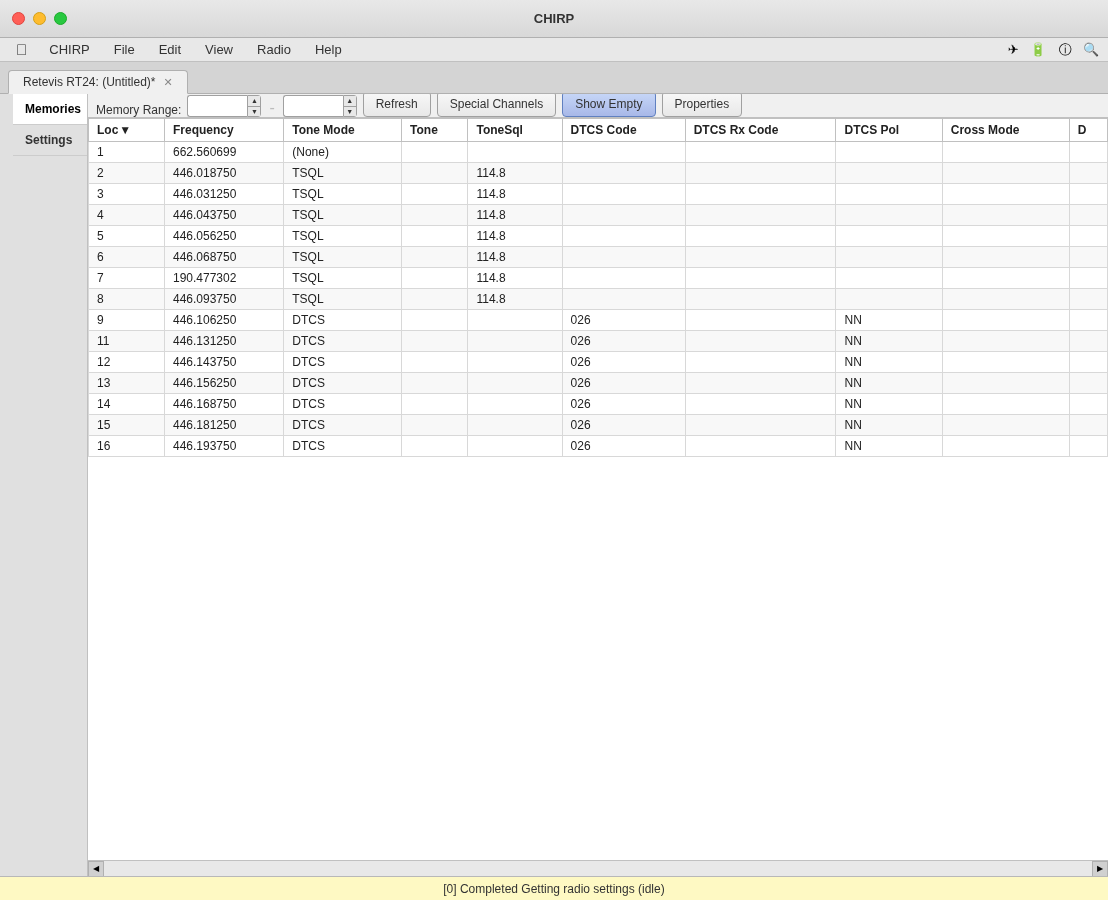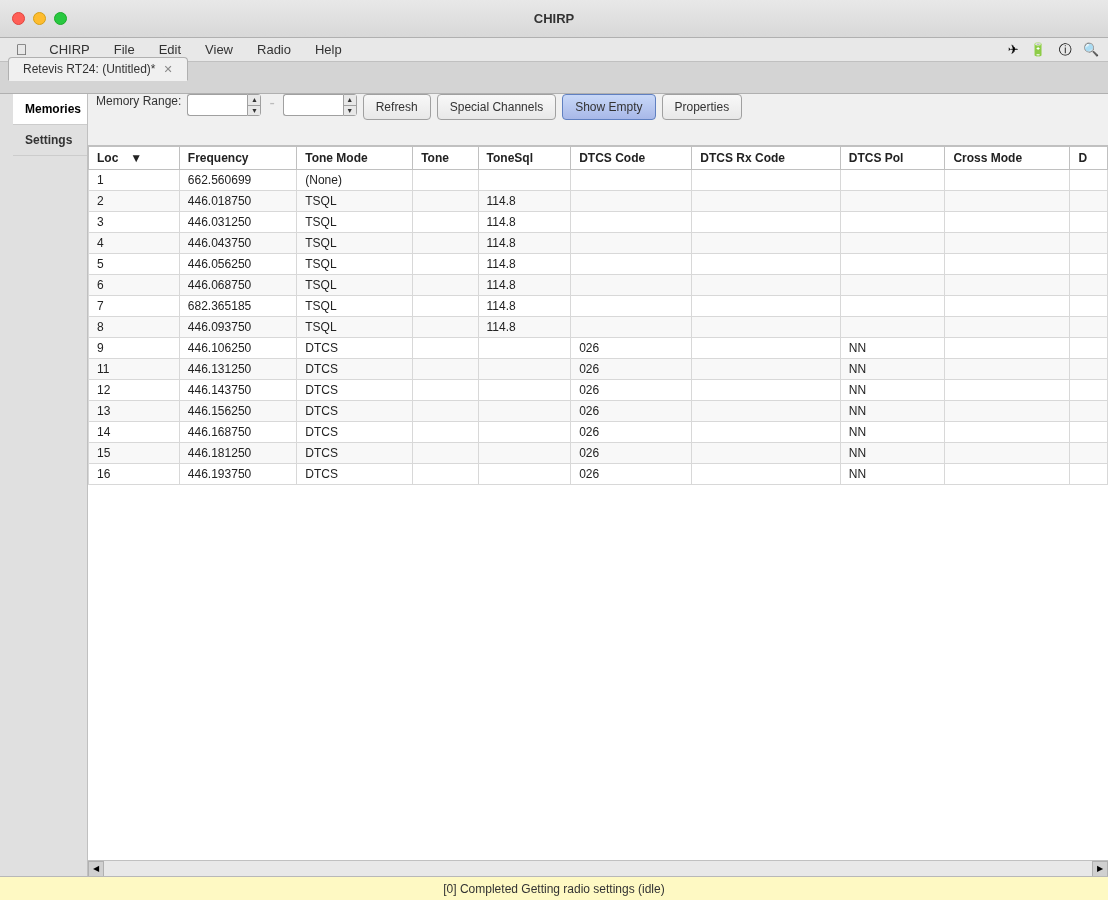"Retevis RT24: (Untitled)*" .tabbar { padding: 13px 8px -> 0 8px }
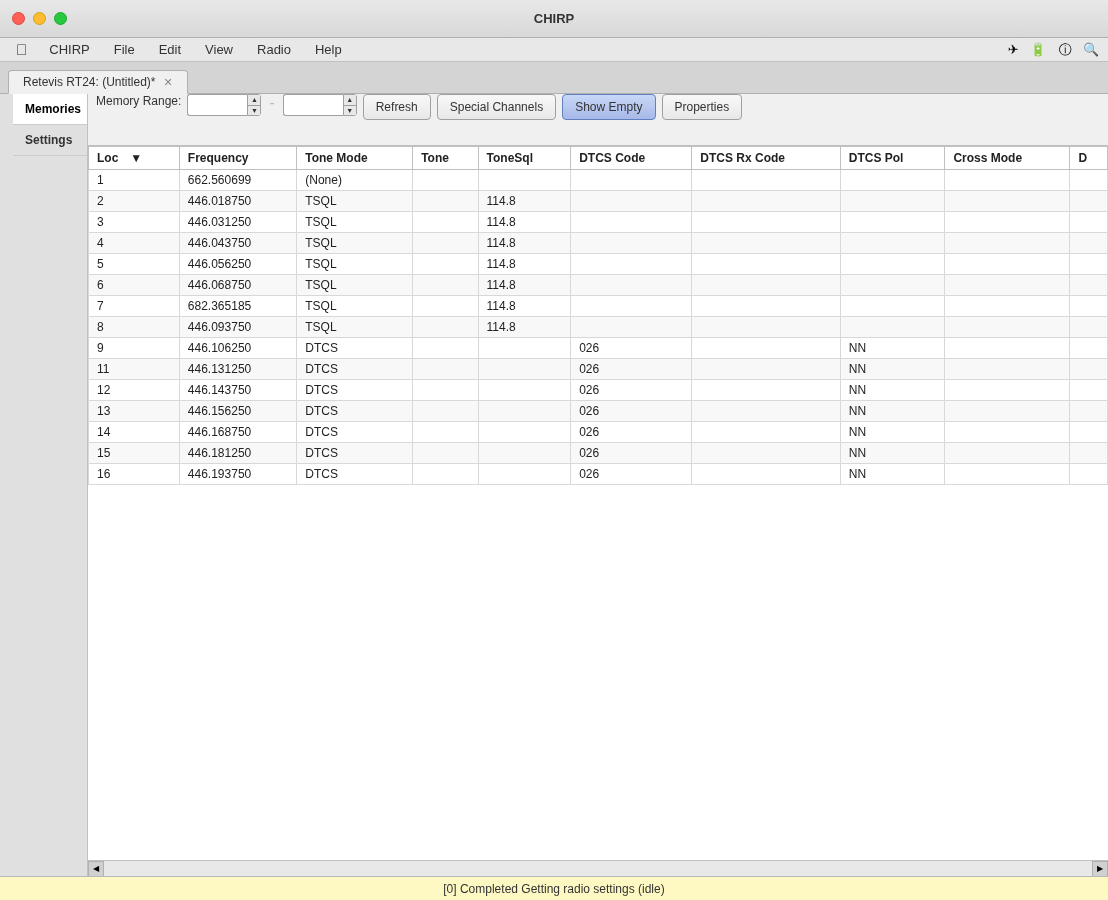"Memory Range:" .toolbar { align-items: flex-start -> flex-end; height: 52px -> 24px }
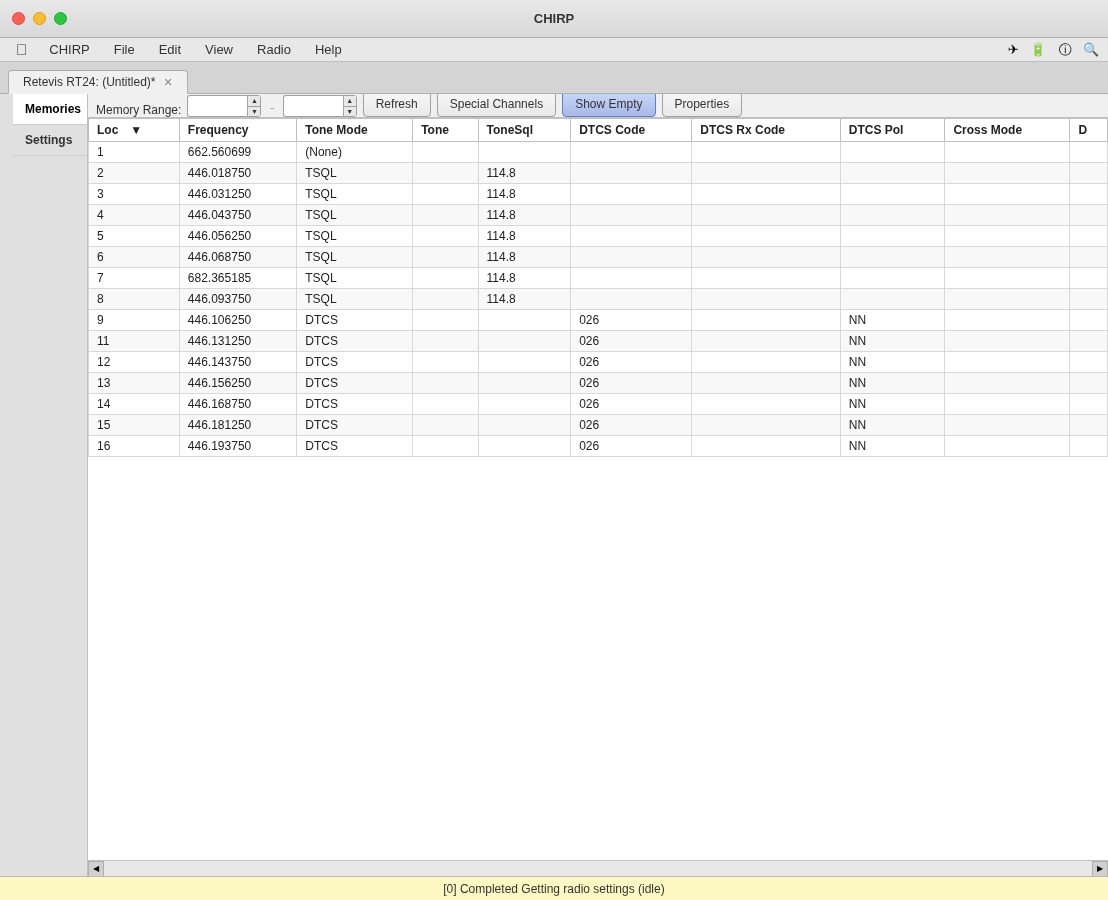"Loc" .th-loc { gap: 12px -> 1px }
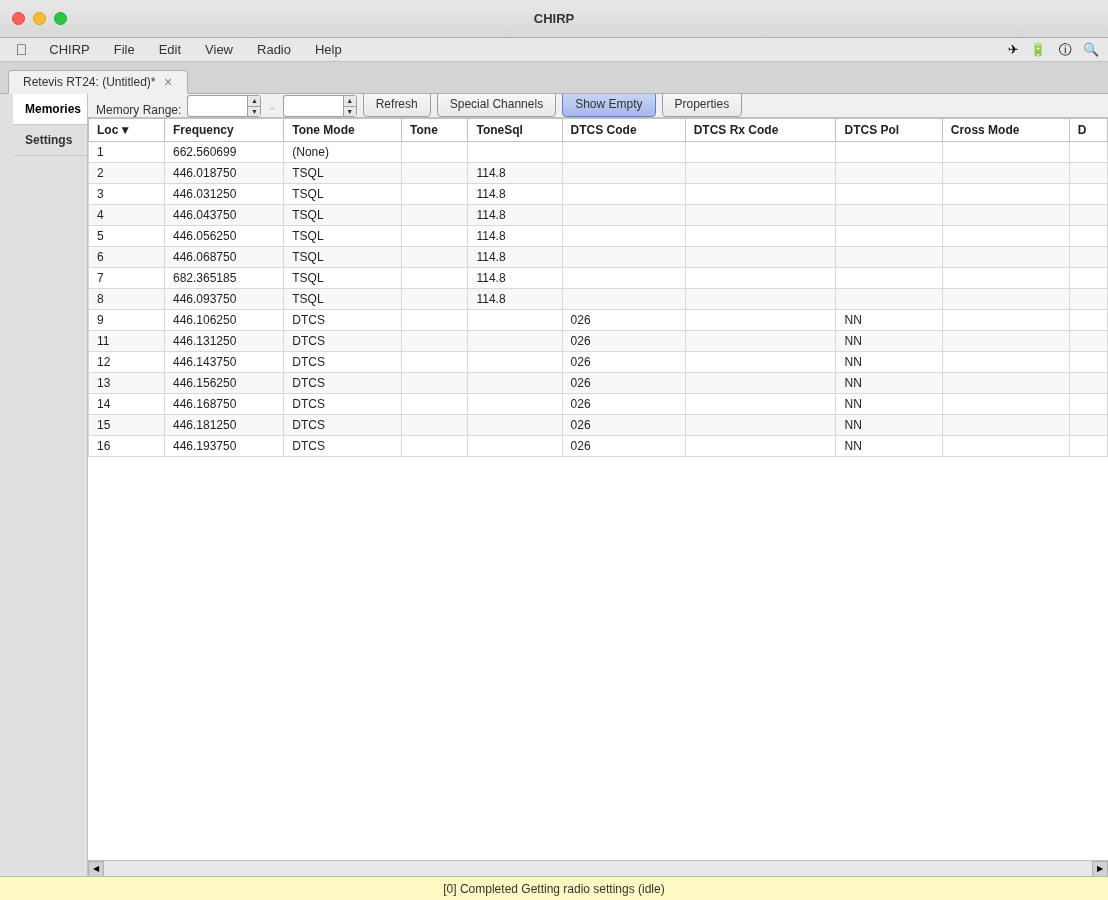"682.365185" td { text: 682.365185 -> 190.477302 }
